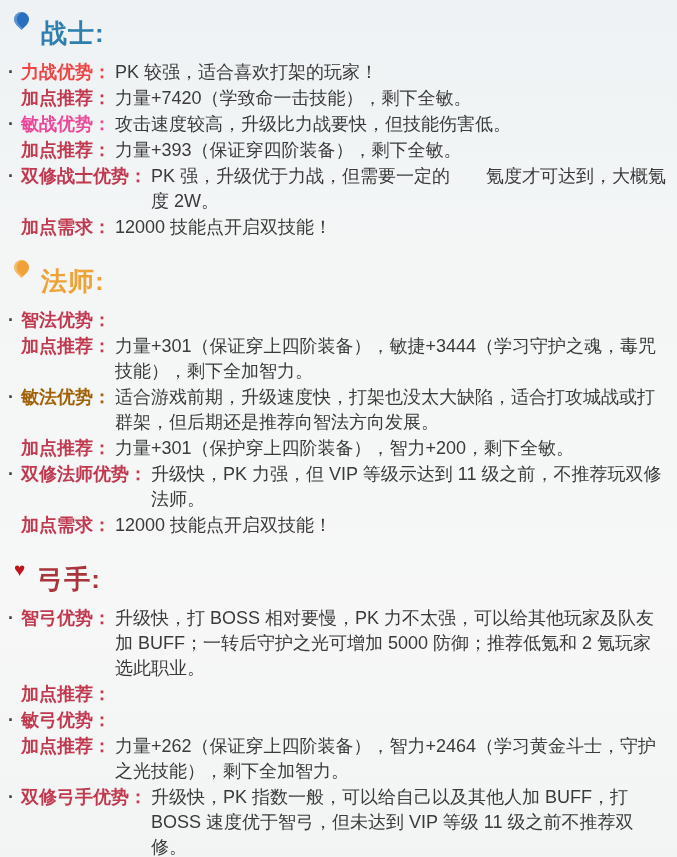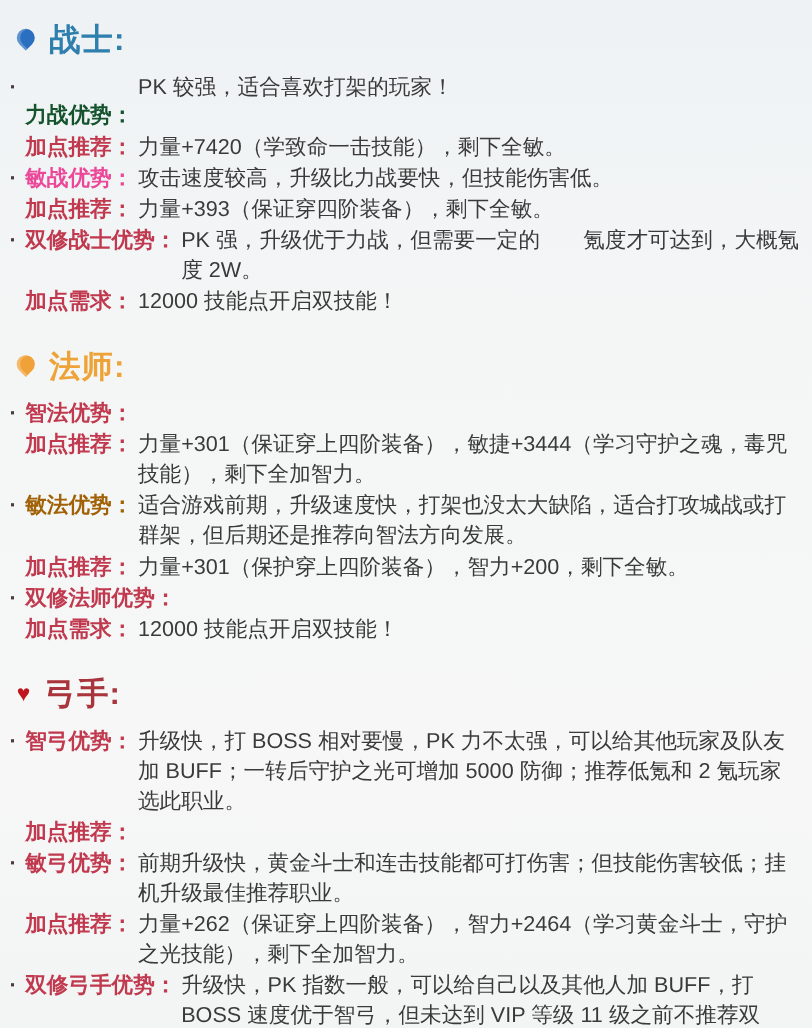"战士:" .sec-head { align-items: center -> flex-start }
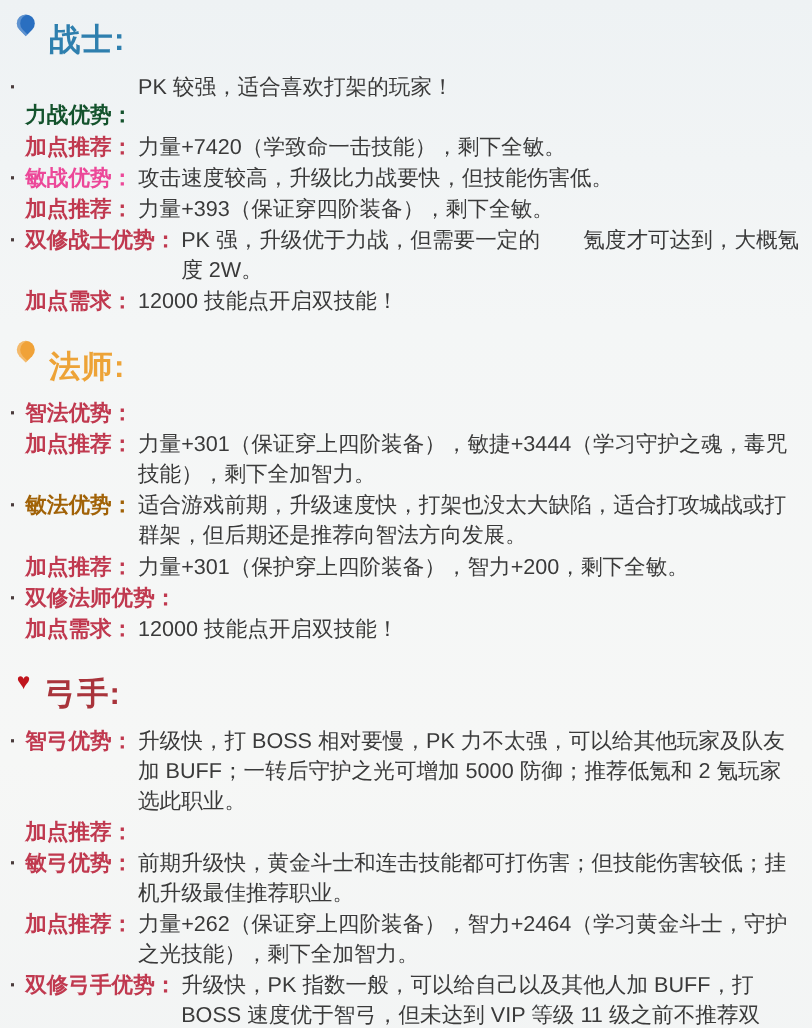"力战优势：" span.label { color: #14532d -> #ef4444; margin-top: 24px -> none }
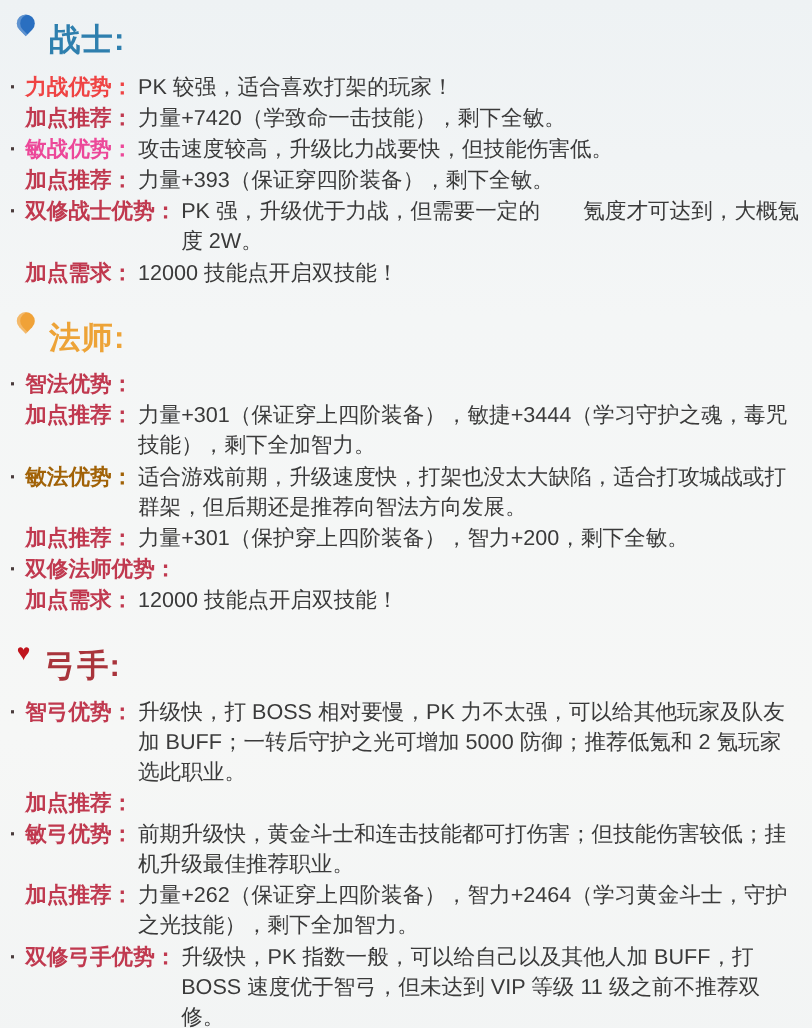"升级快，PK 力强，但 VIP 等级示达到 11" span.text { html: none -> <span>升级快，PK 力强，但 VIP 等级示达到 11 级之前，不推荐玩双修法师。</span> }
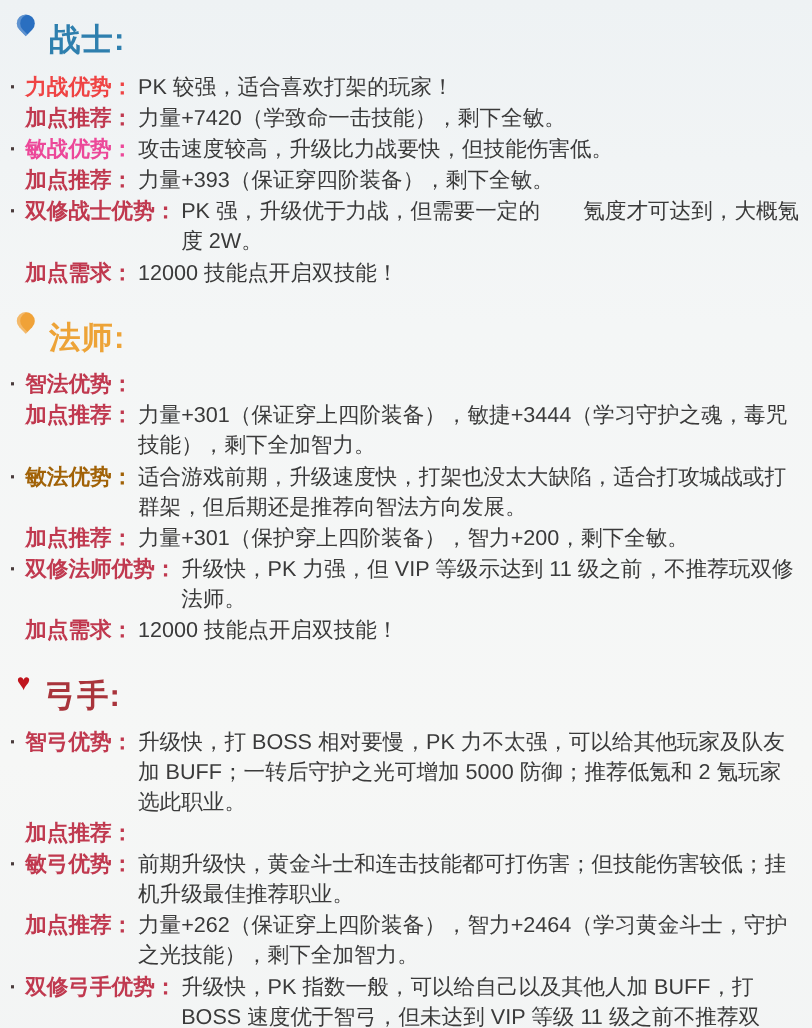"前期升级快，黄金斗士和连击技能都可打伤害；但技能伤害较低；挂机升级最佳推荐职业。" span.text { html: <span>前期升级快，黄金斗士和连击技能都可打伤害；但技能伤害较低；挂机升级最佳推荐职业。</span> -> none }
